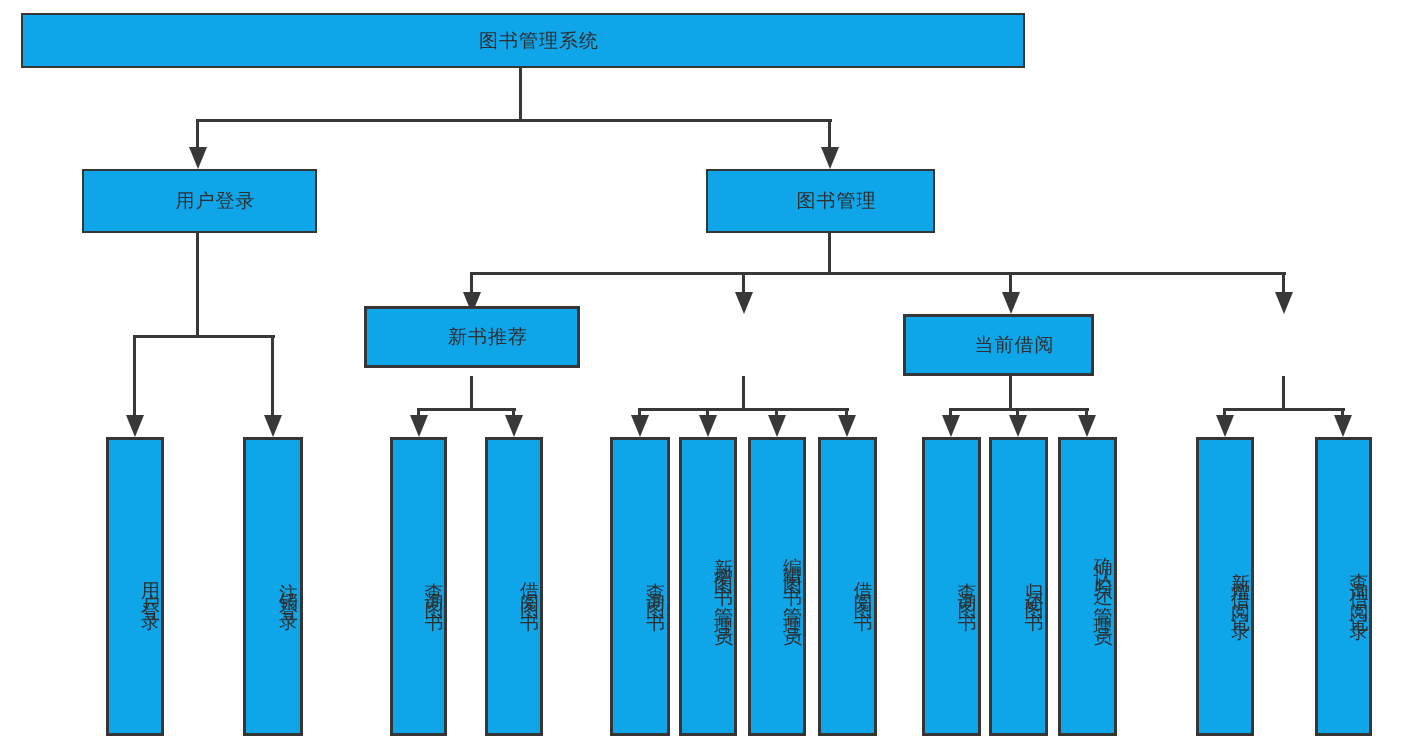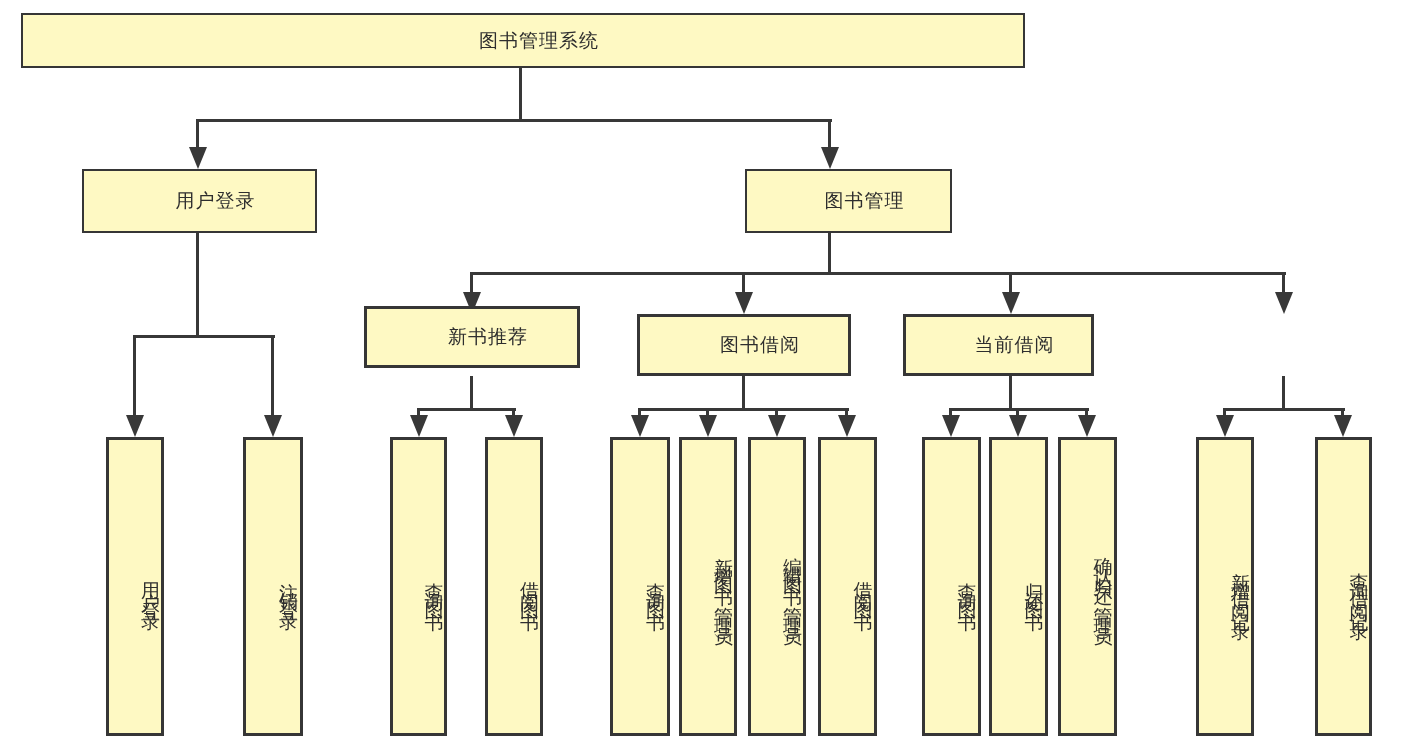"图书管理系统" .box { background: #fef9c3 -> #0ea5e9 }
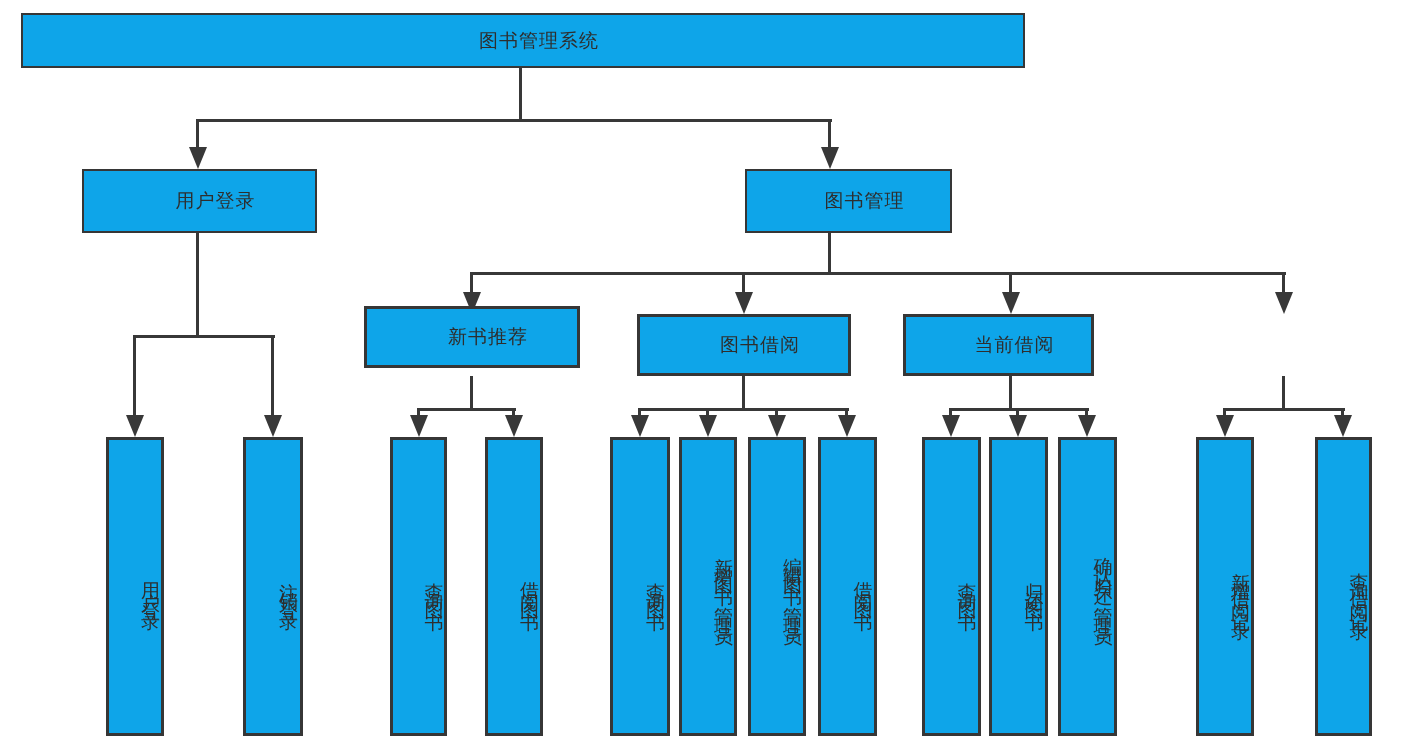"图书管理" div.box { left: 745px -> 706px; width: 207px -> 229px }
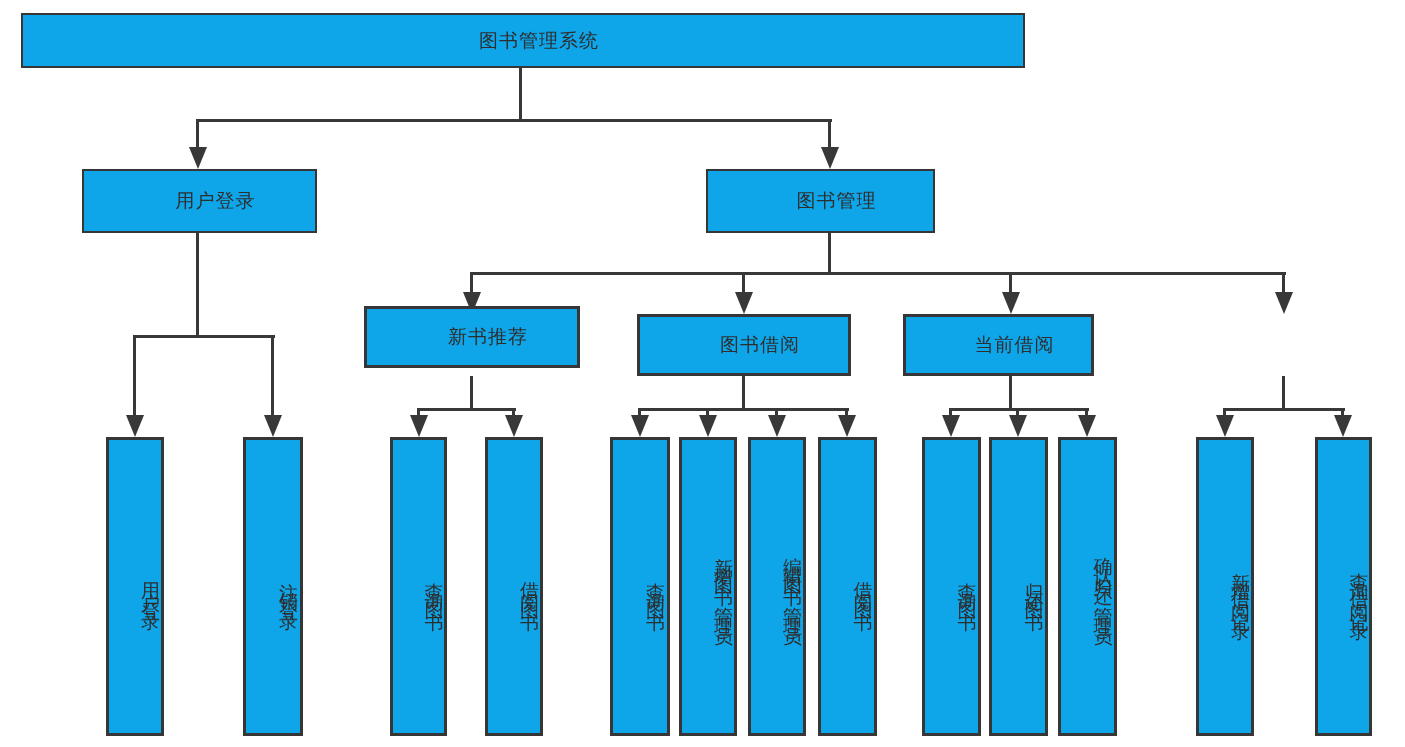"图书借阅" div.box { html: <div>图书借阅</div> -> none }
